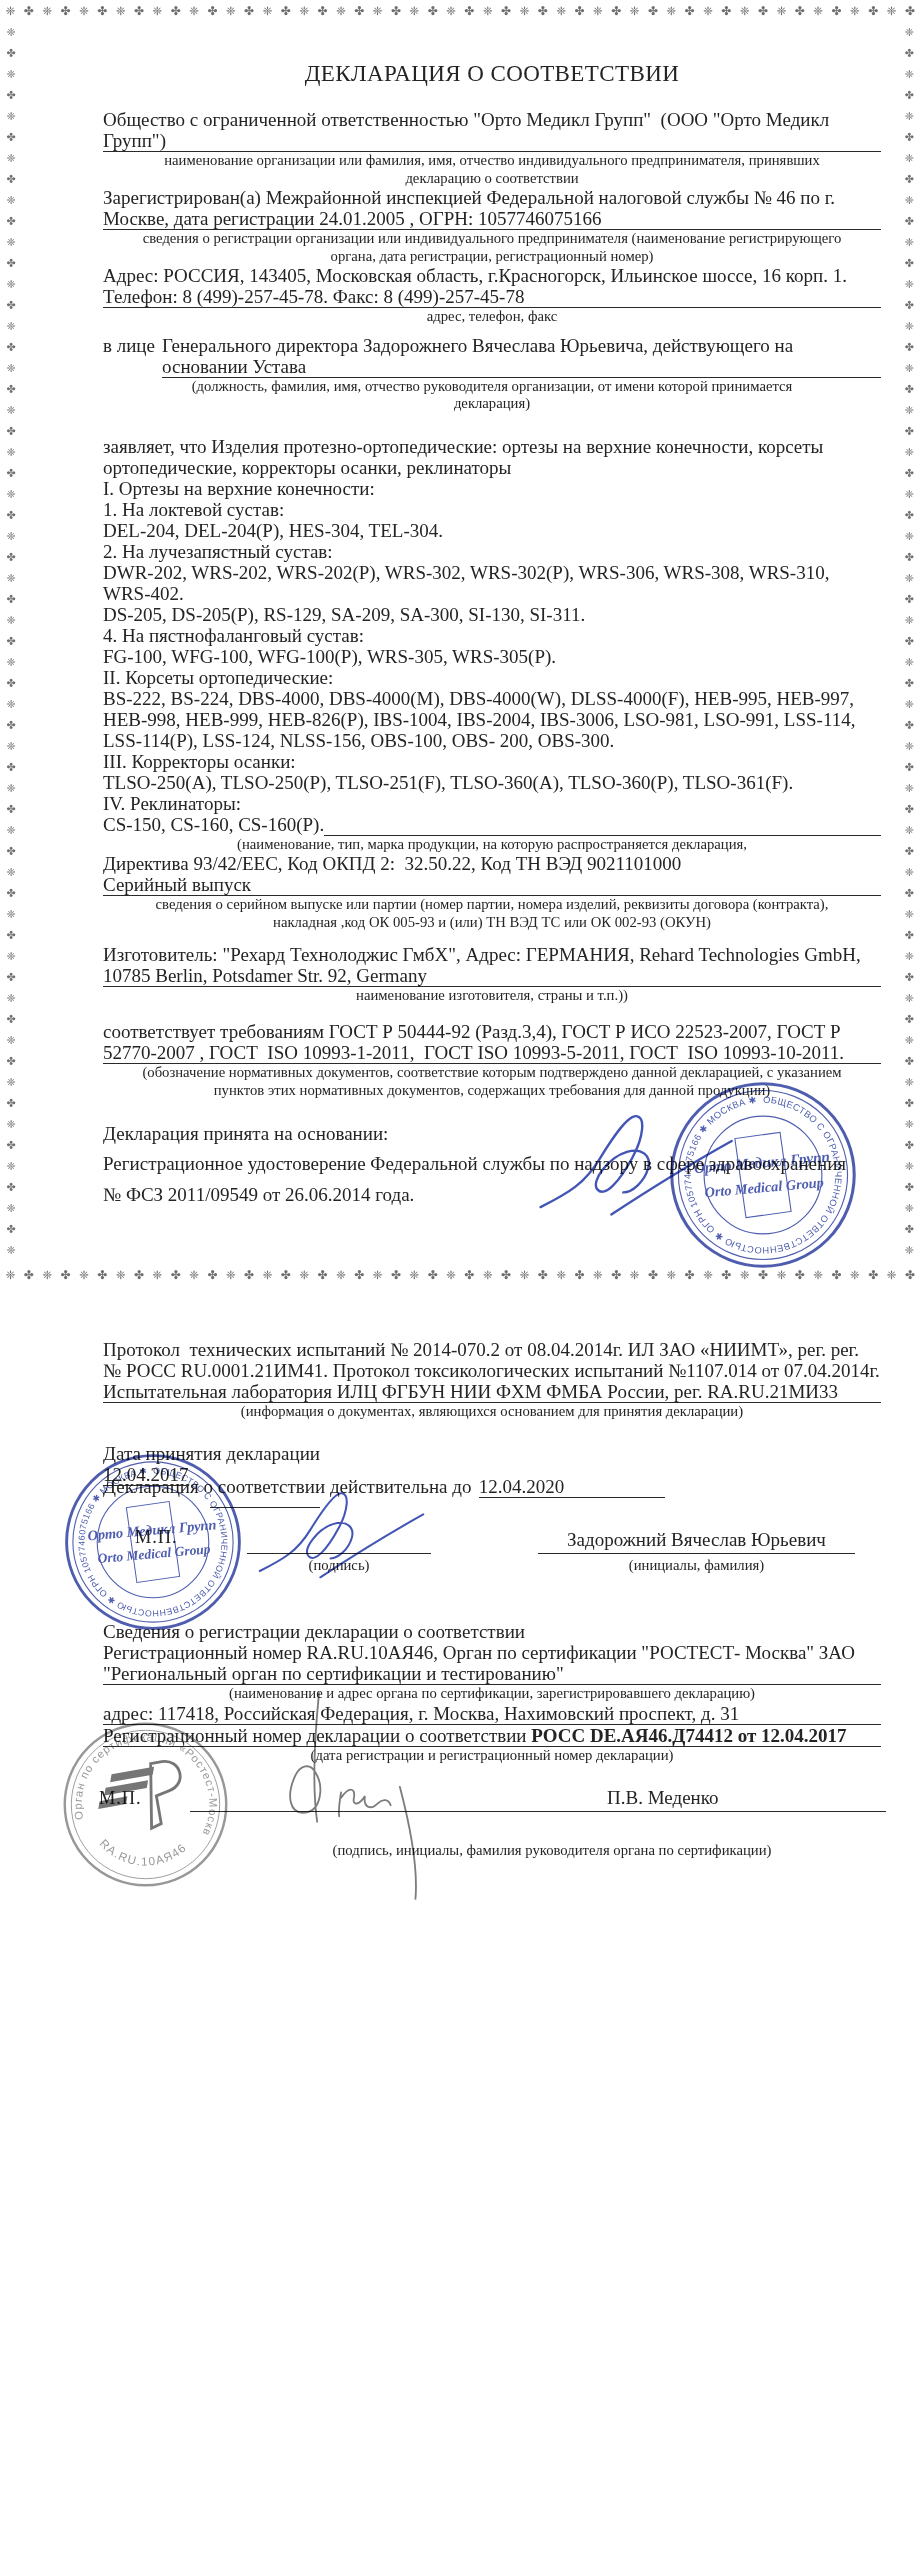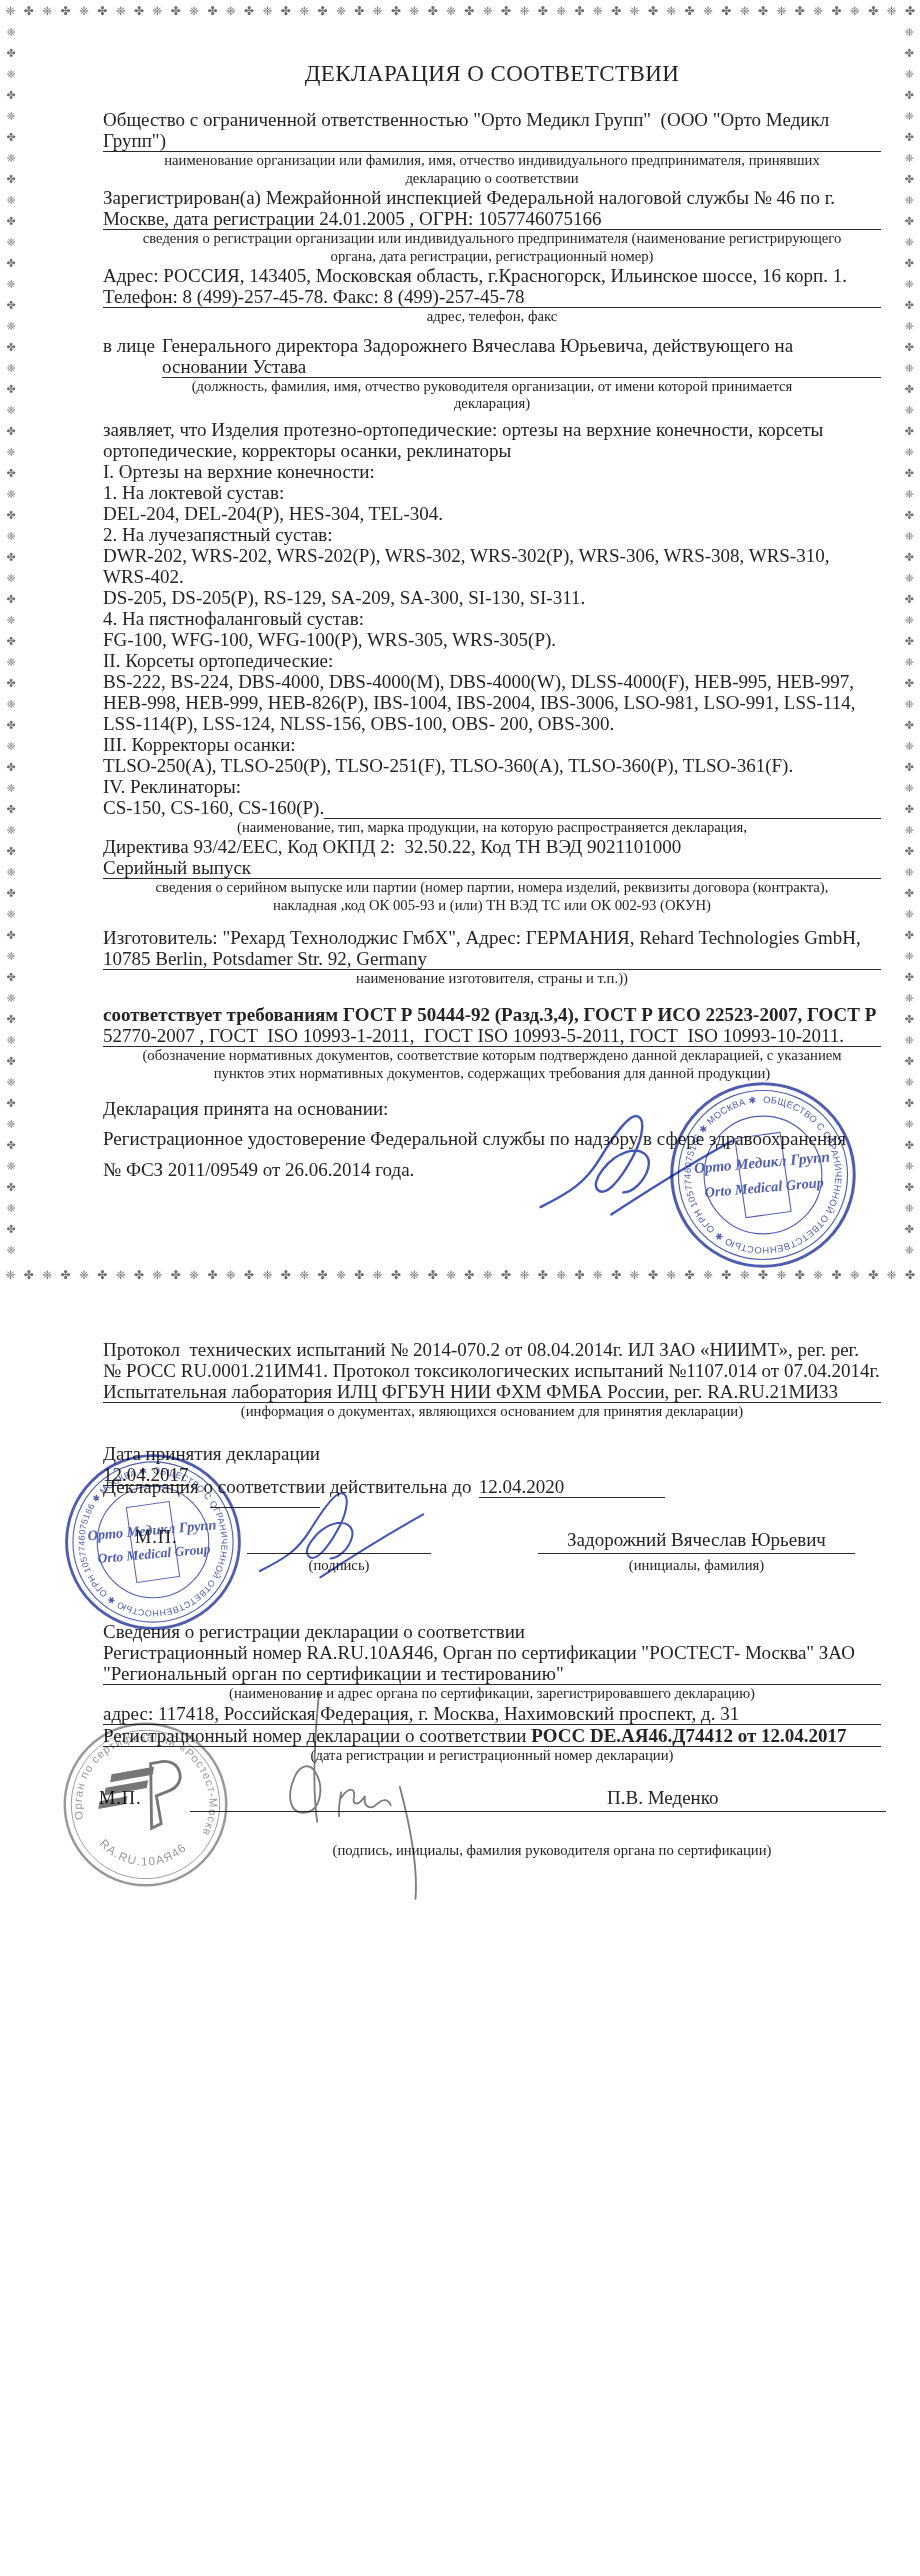"заявляет, что Изделия" .mt6 { margin-top: 6px -> 23px }
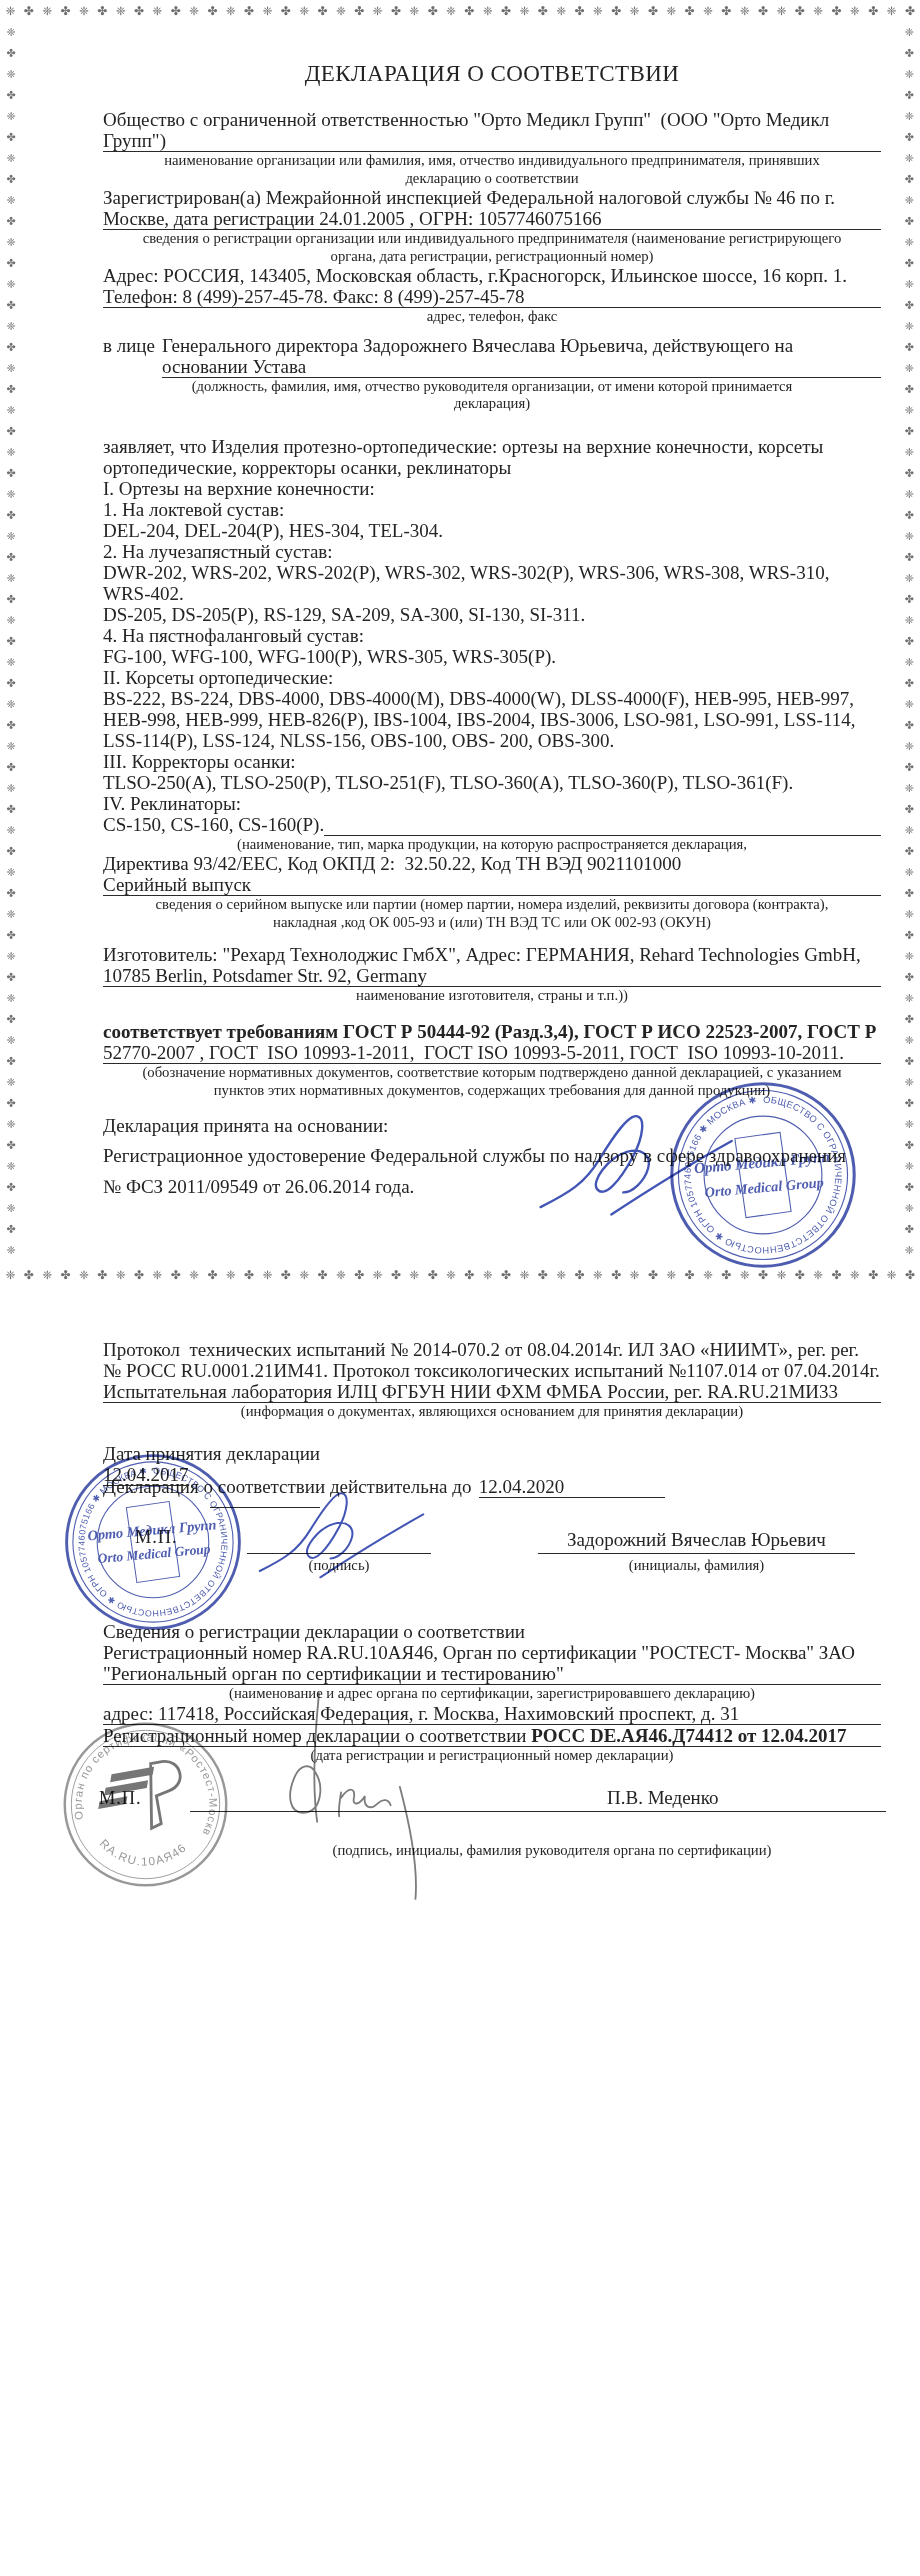"соответствует требованиям ГОСТ Р" .mt18 { font-weight: bold -> none }
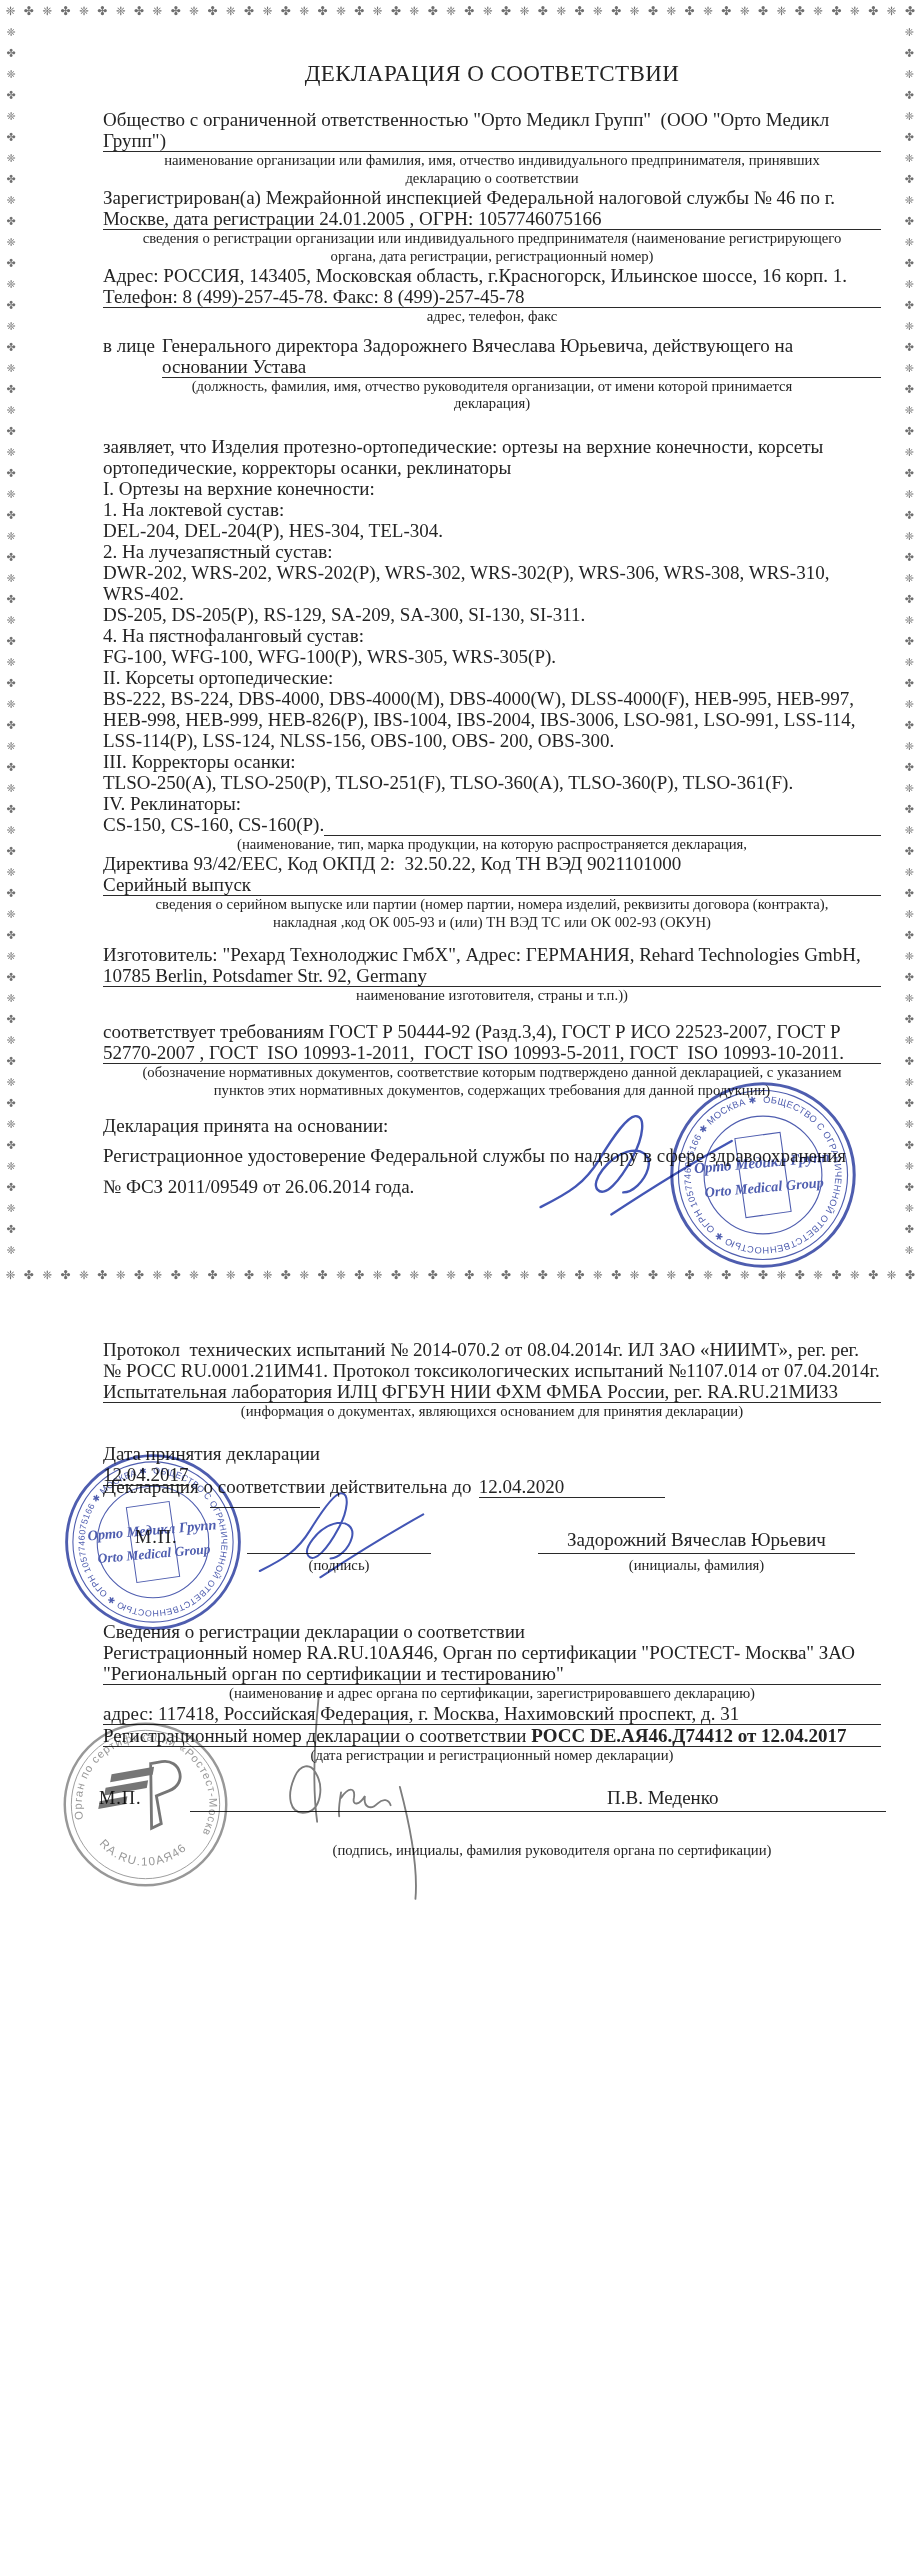"Декларация принята на основании:" .mt22 { margin-top: 16px -> 24px }
